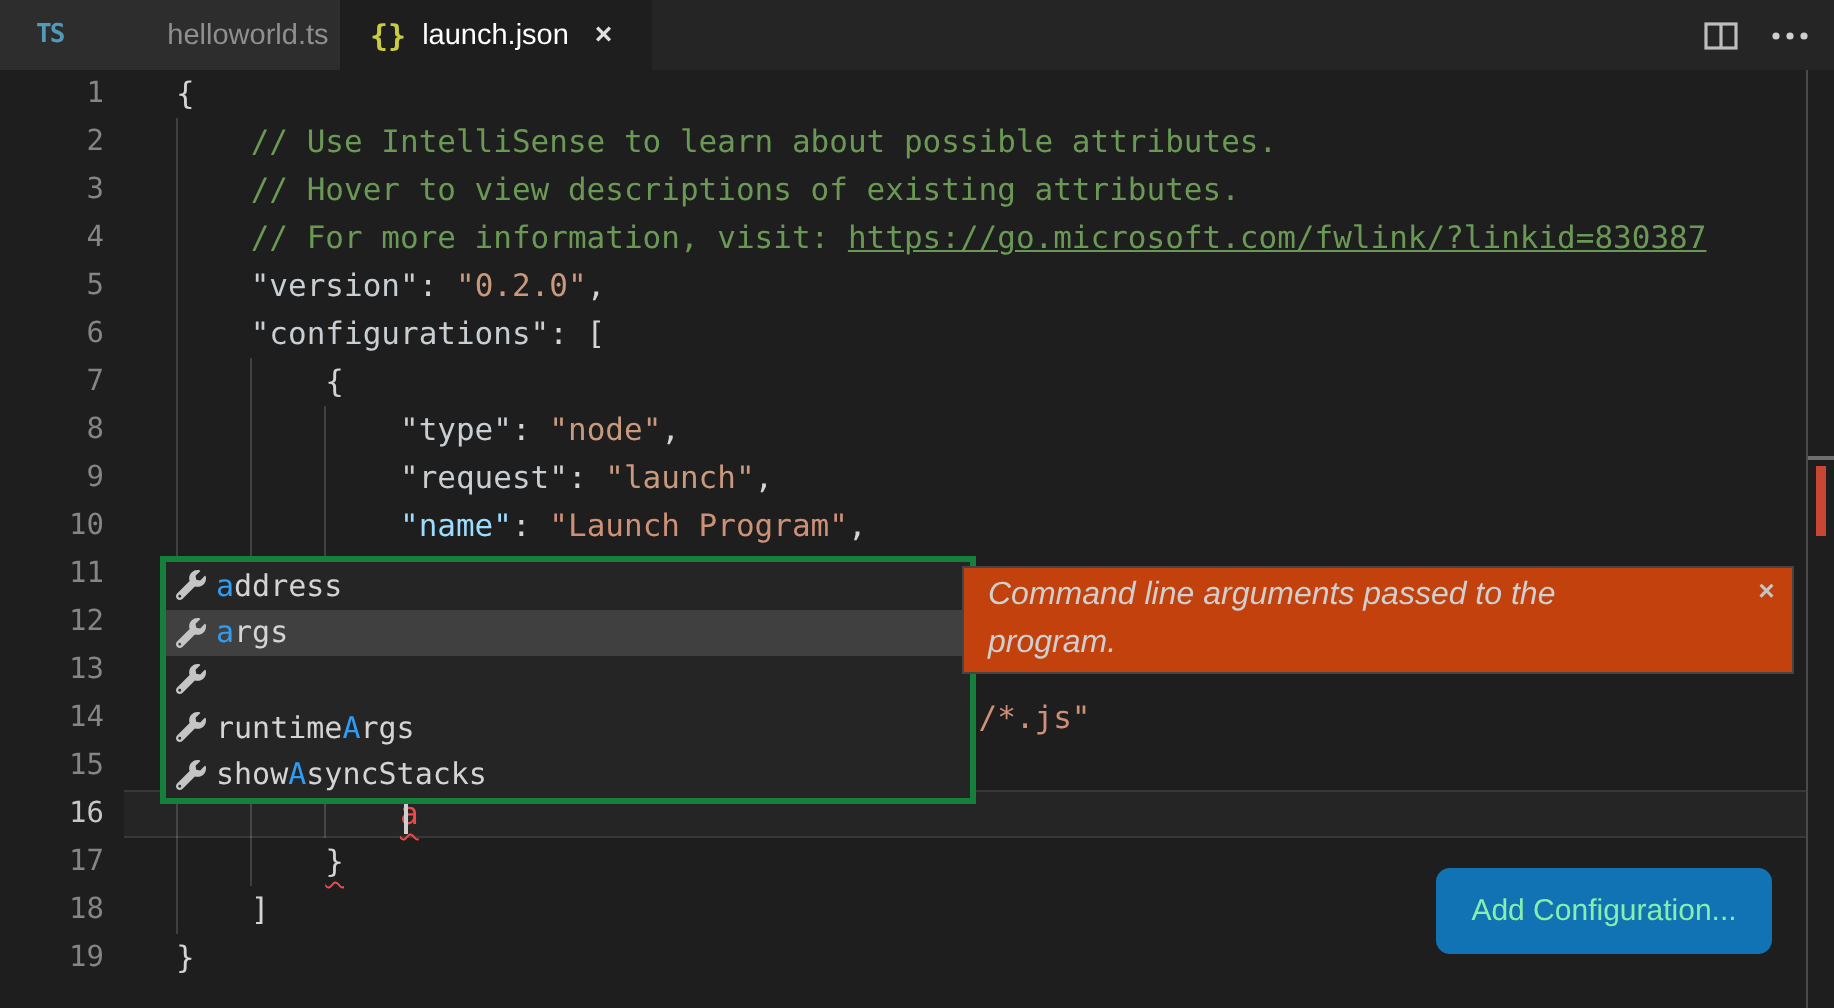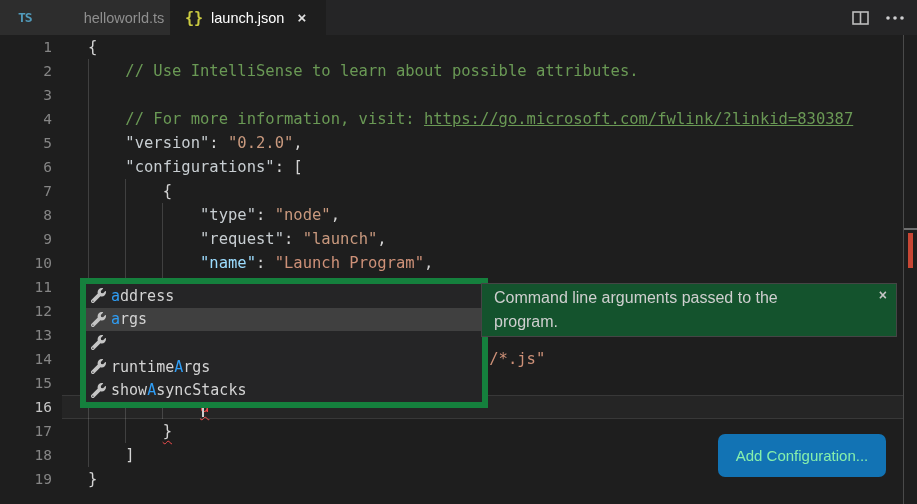"// Hover to view descriptions" pre.ctext { html: none -> <pre><span> // Hover to view descriptions of existing attributes.</span></pre> }
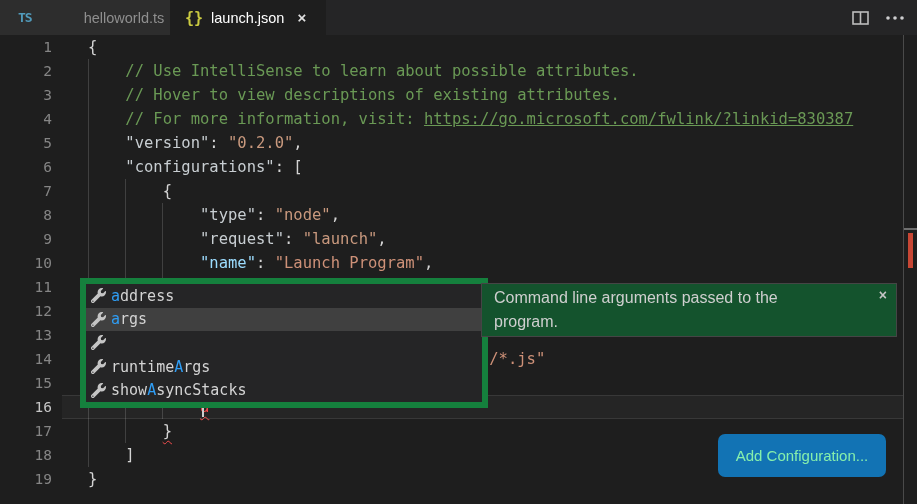"address" .suggest { border: 6px solid #15803d -> 3px solid #15803d }
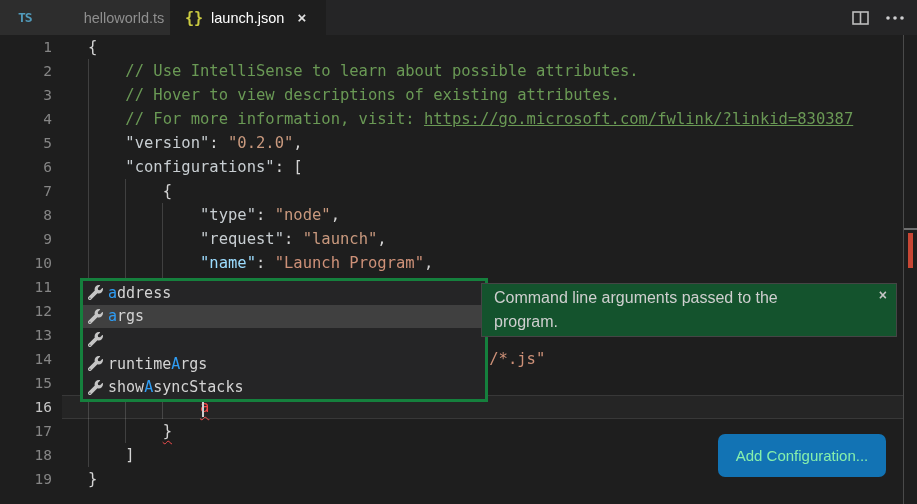"Command line arguments passed to" .docpanel { background: #14532d -> #c2410c; font-style: none -> italic }
